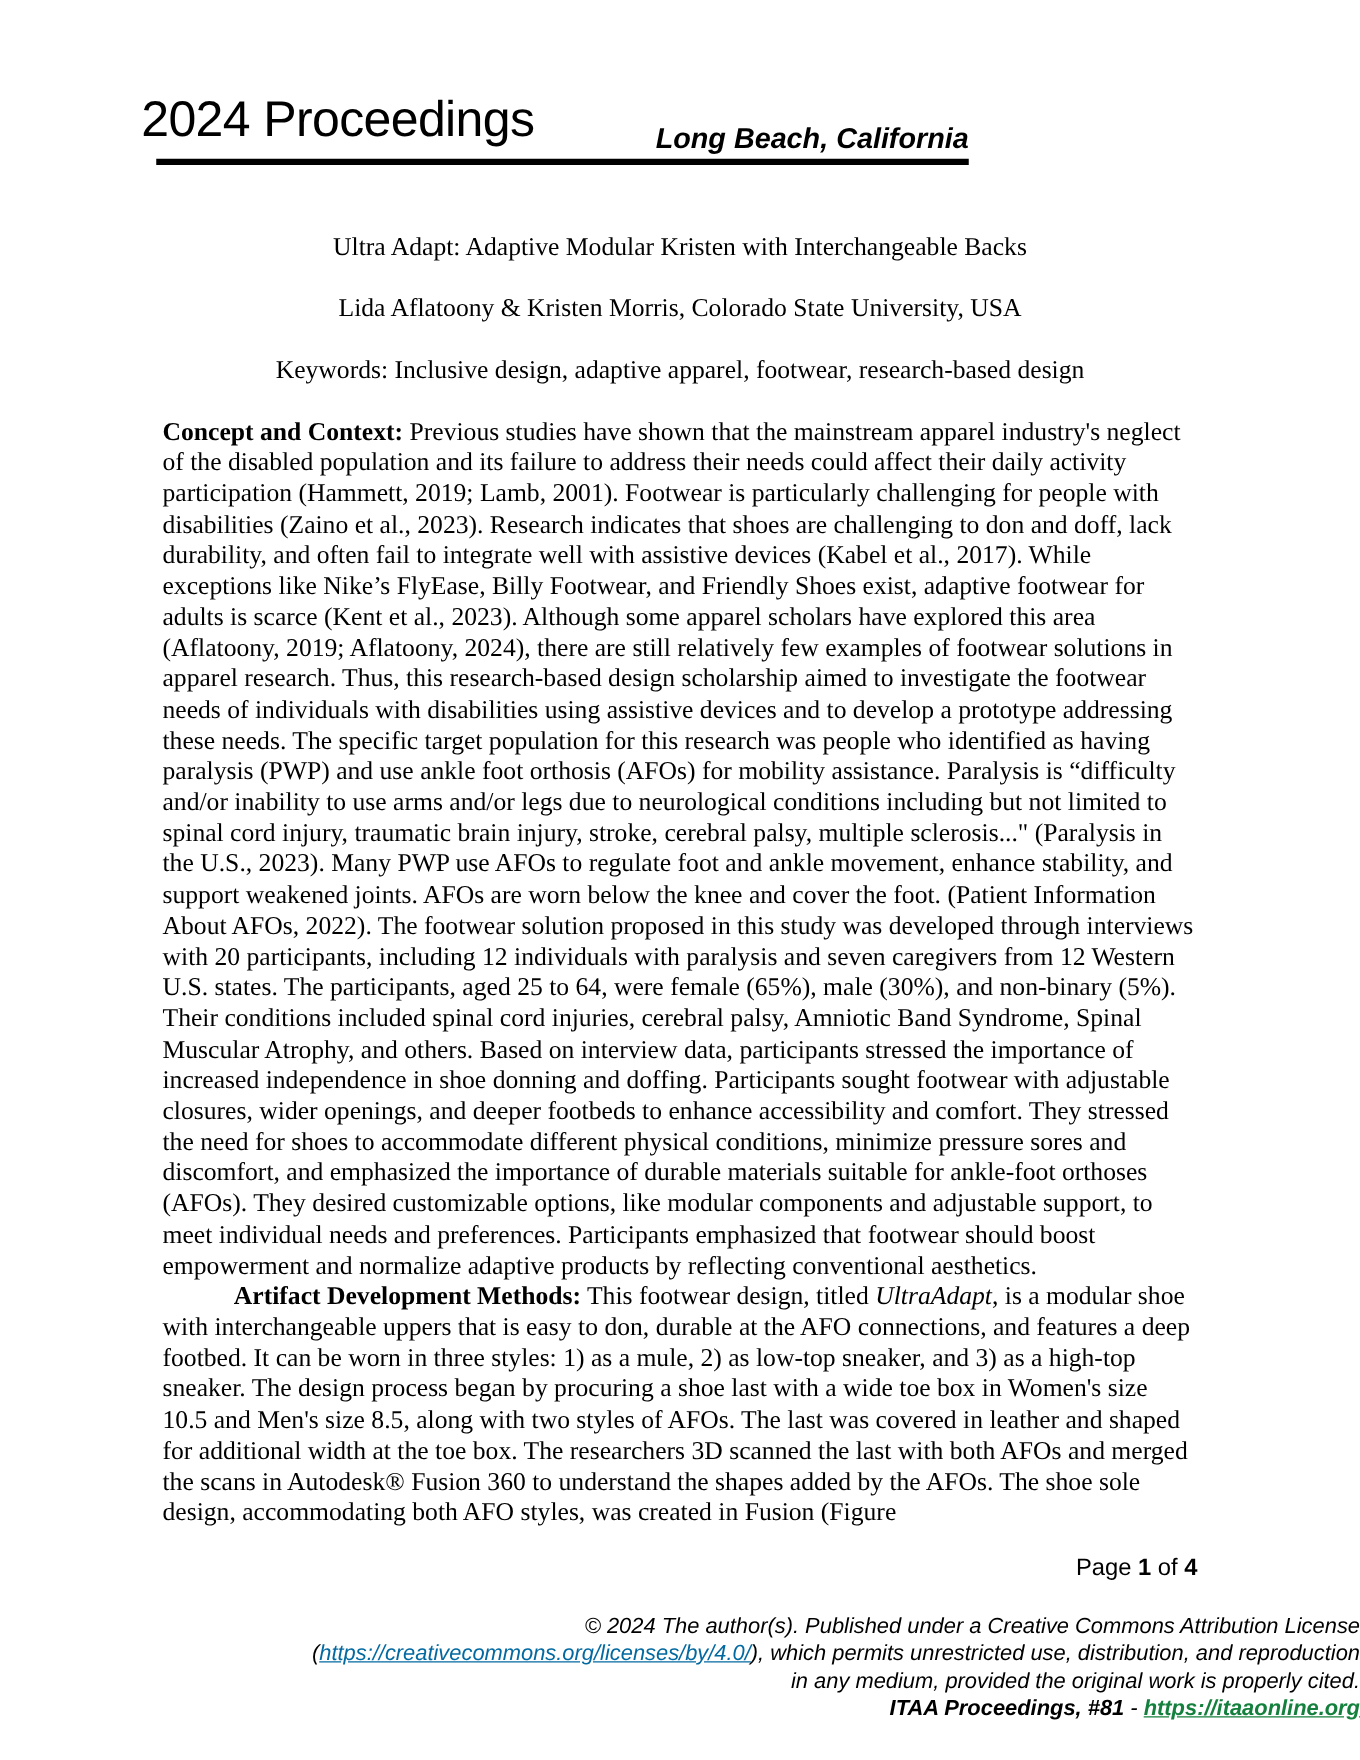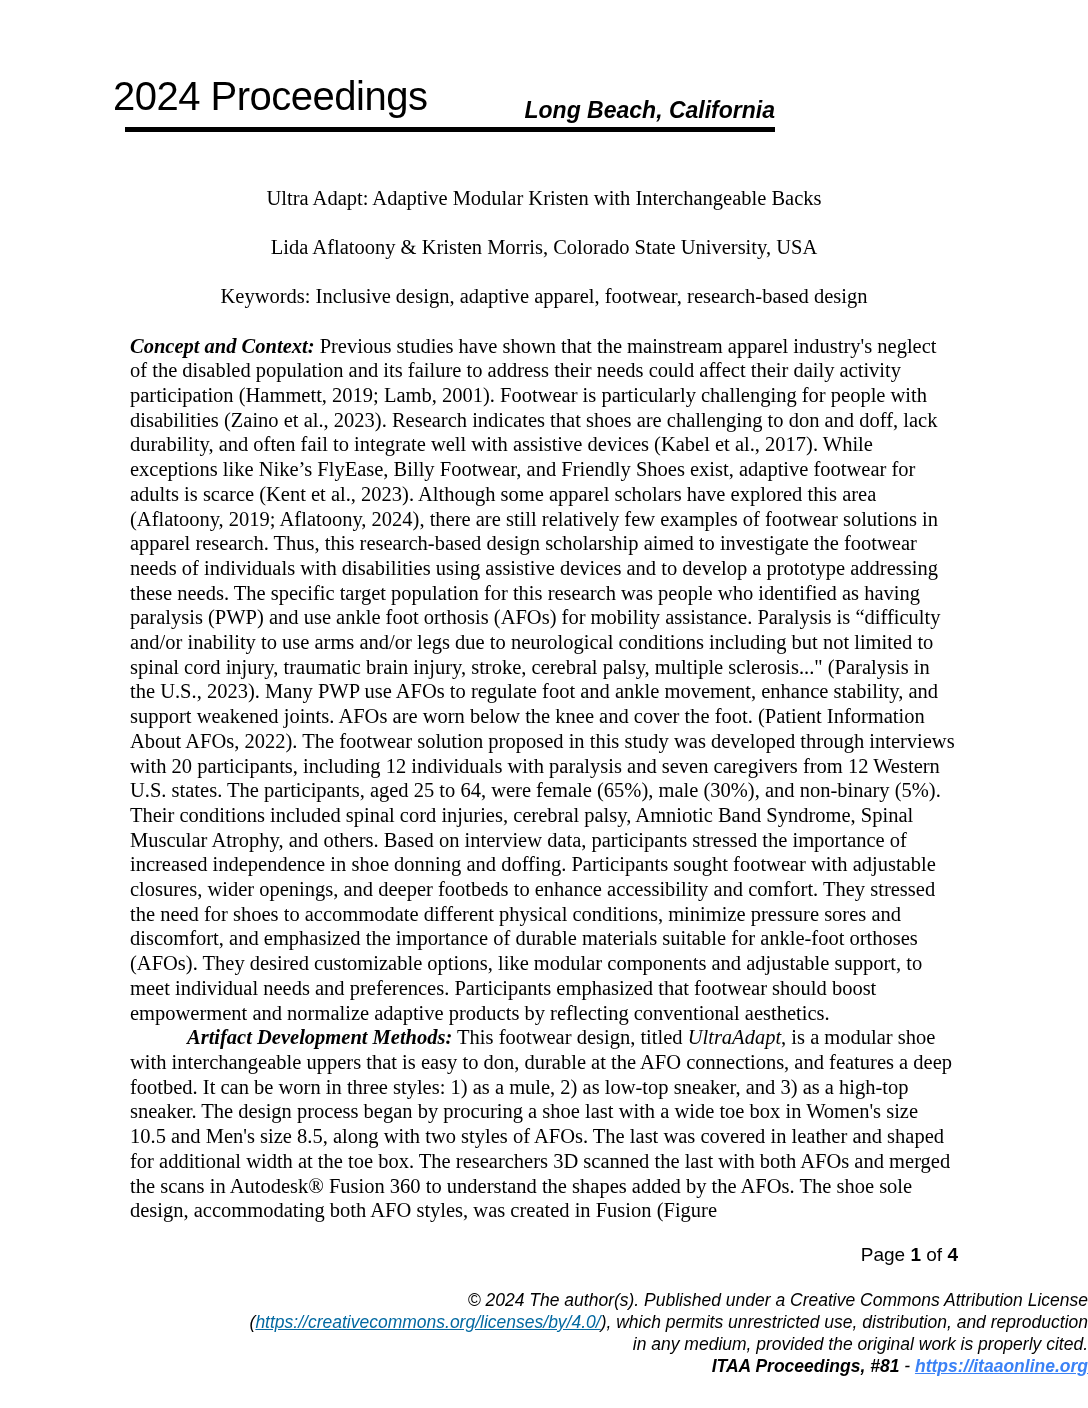"Concept and Context:" .lead { font-style: italic -> none }
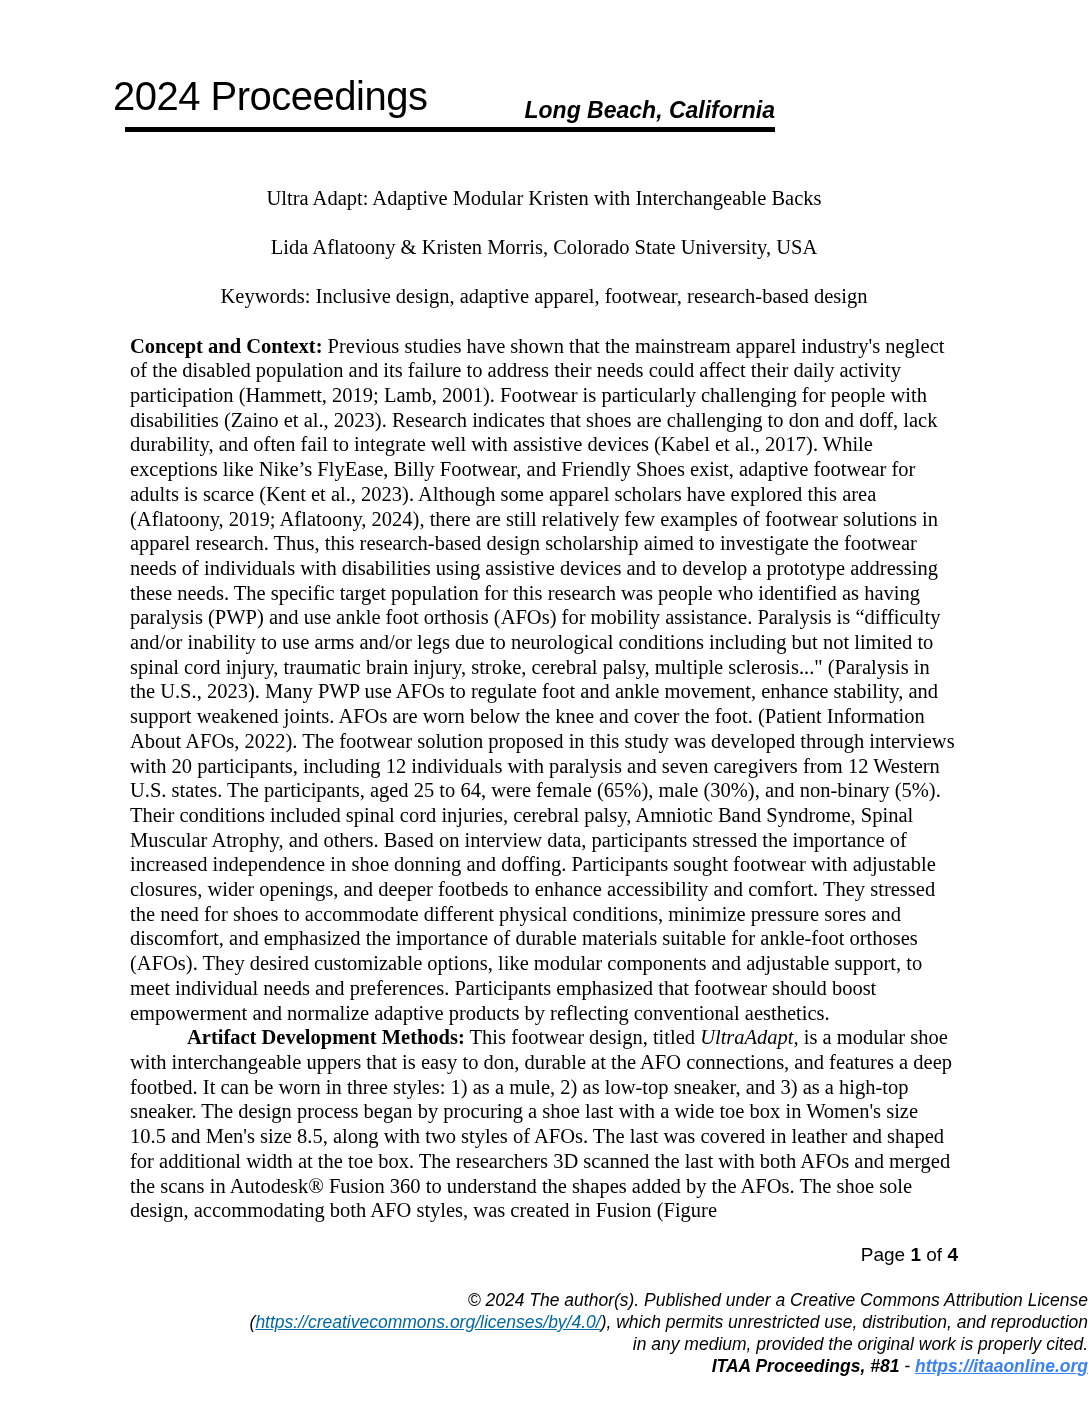"https://itaaonline.org" a.bold { color: #3b82f6 -> #15803d }
